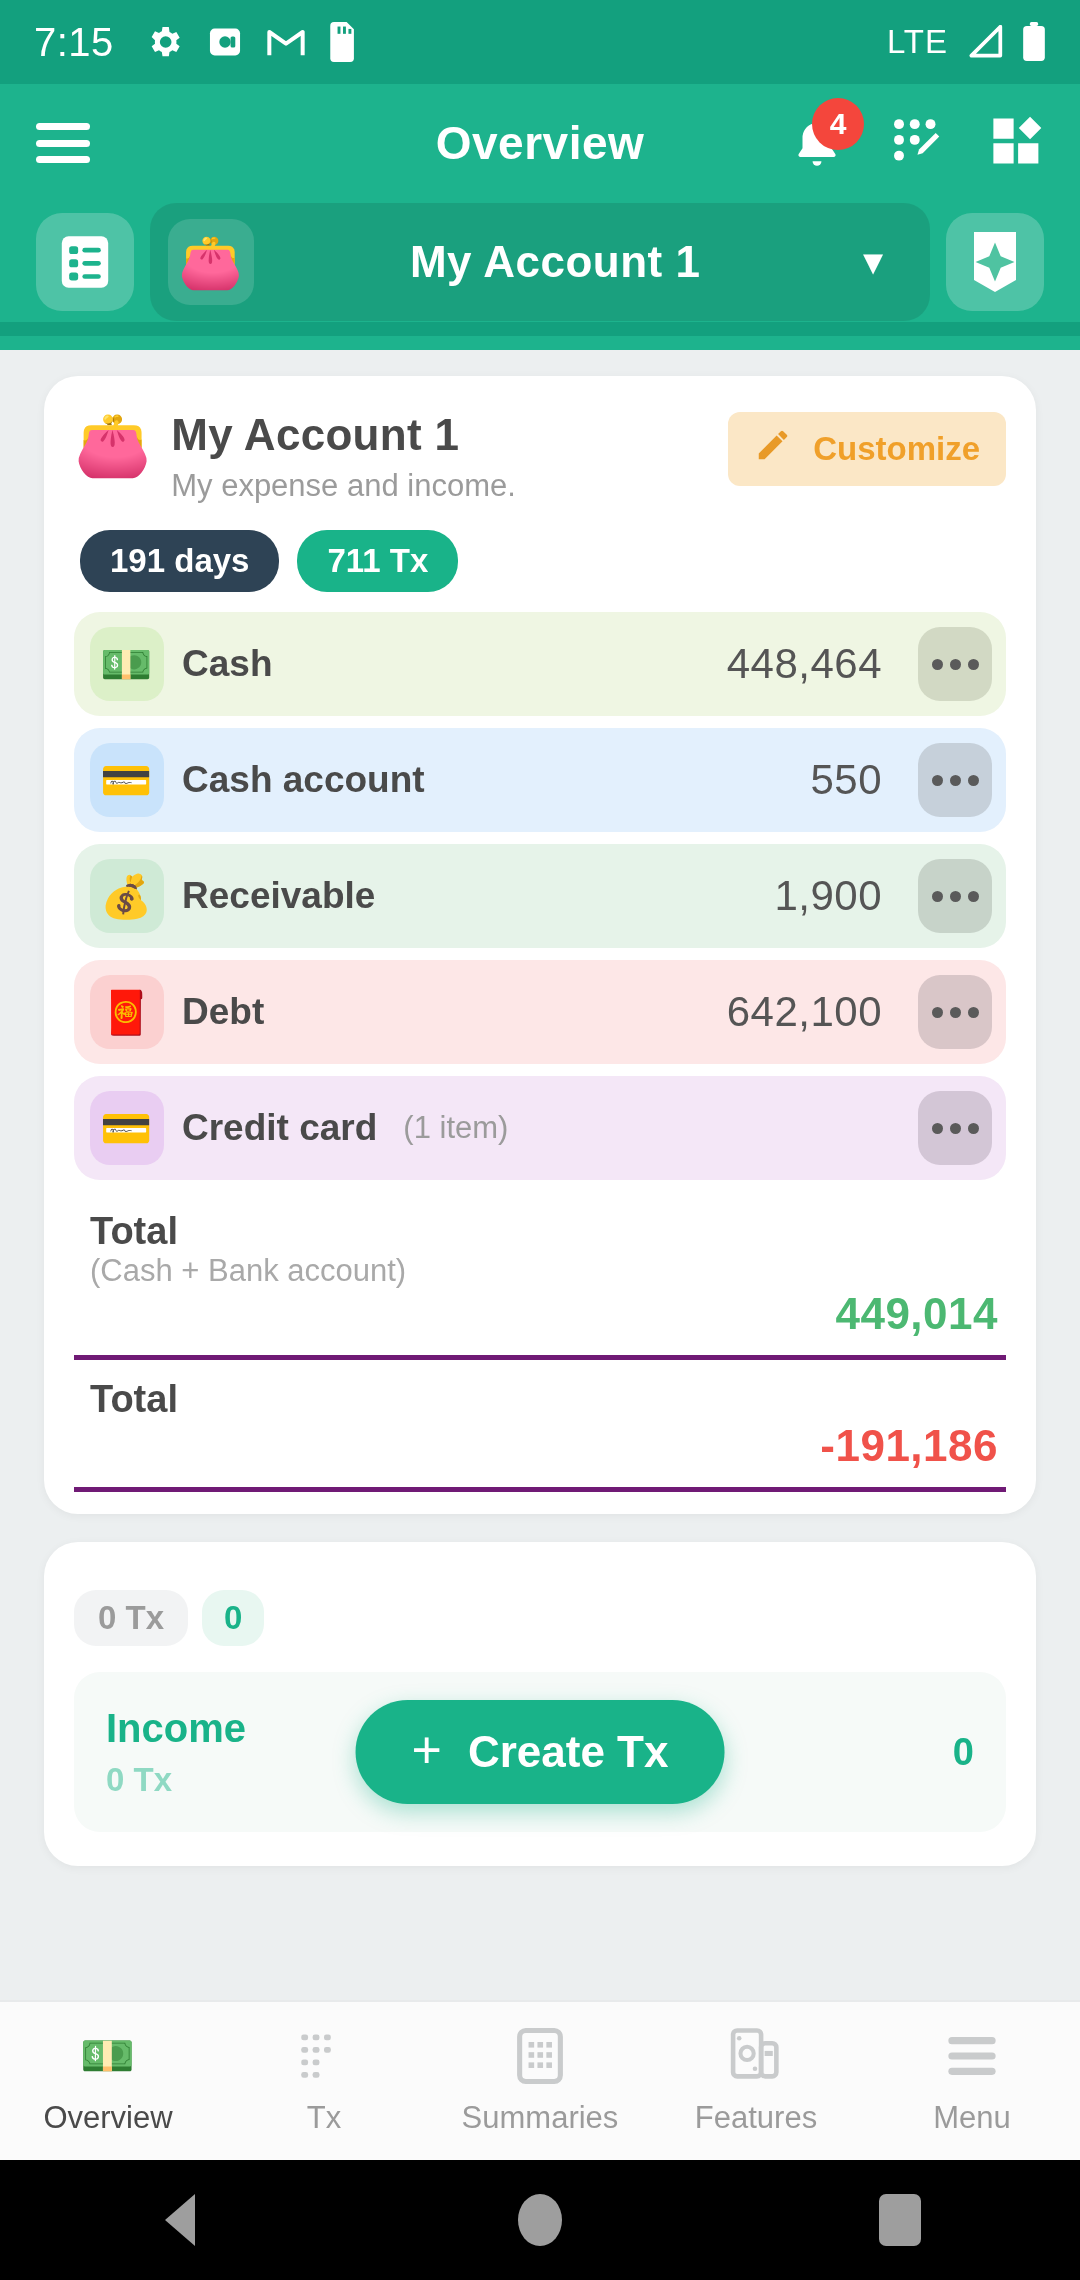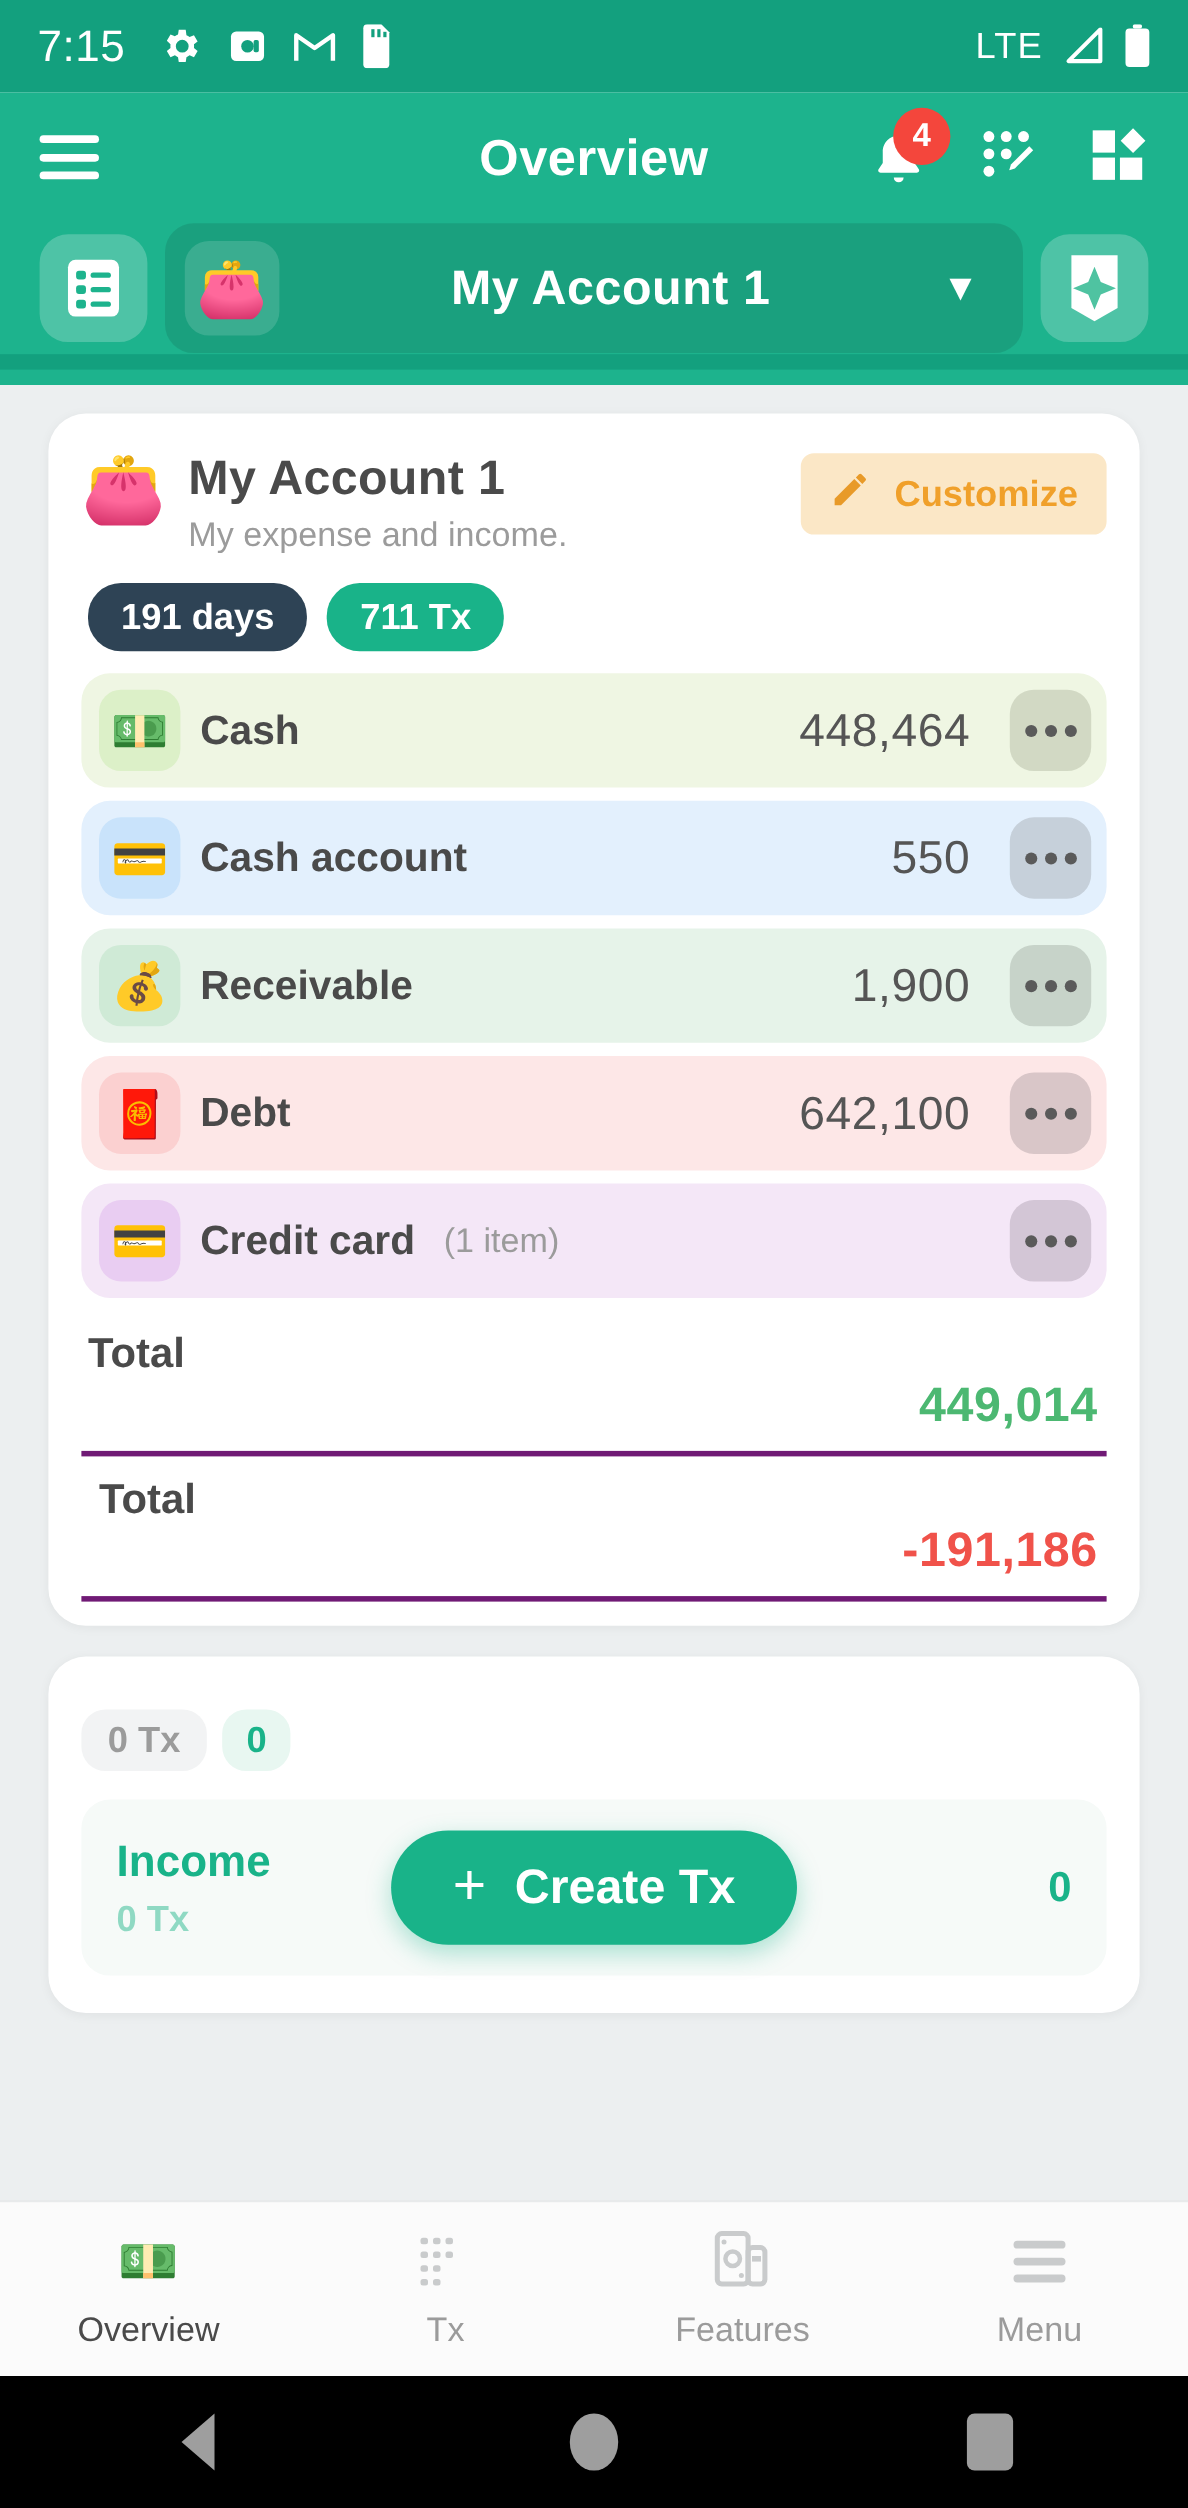"(Cash + Bank account)" span.total-note { html: none -> <span>(Cash + Bank account)</span> }
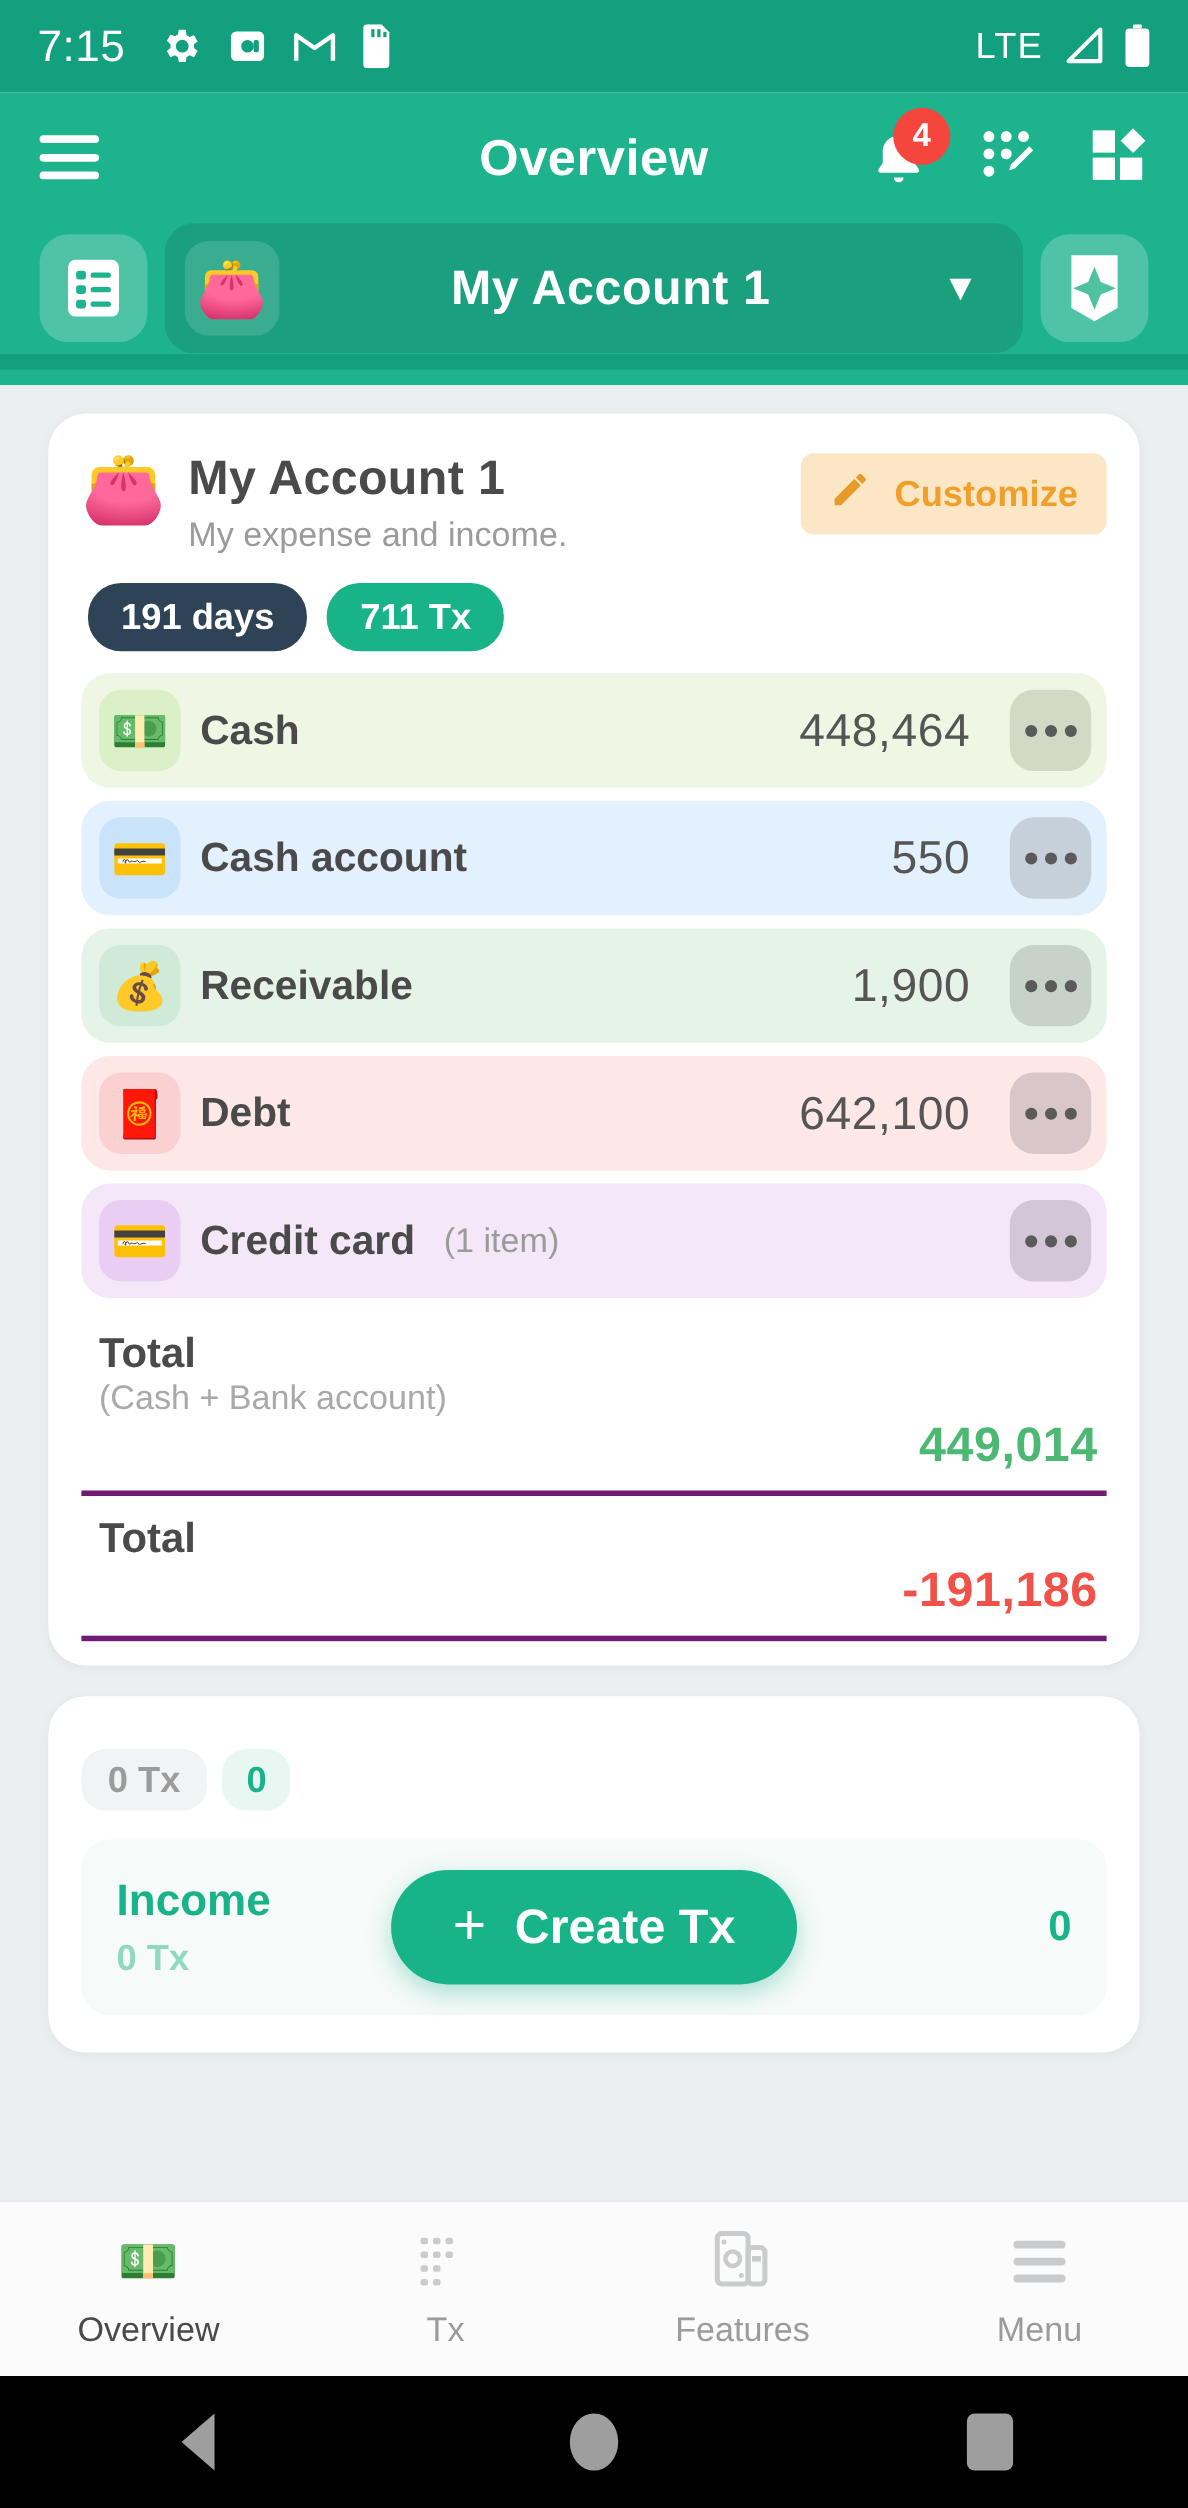"Summaries" div.nav-item { html: none -> <div> <div> <svg> <rect></rect> <g> <rect></rect> <rect></rect> <rect></rect> <rect></rect> <rect></rect> <rect></rect> <rect></rect> <rect></rect> <rect></rect> </g> </svg> </div> <div>Summaries</div> </div> }
